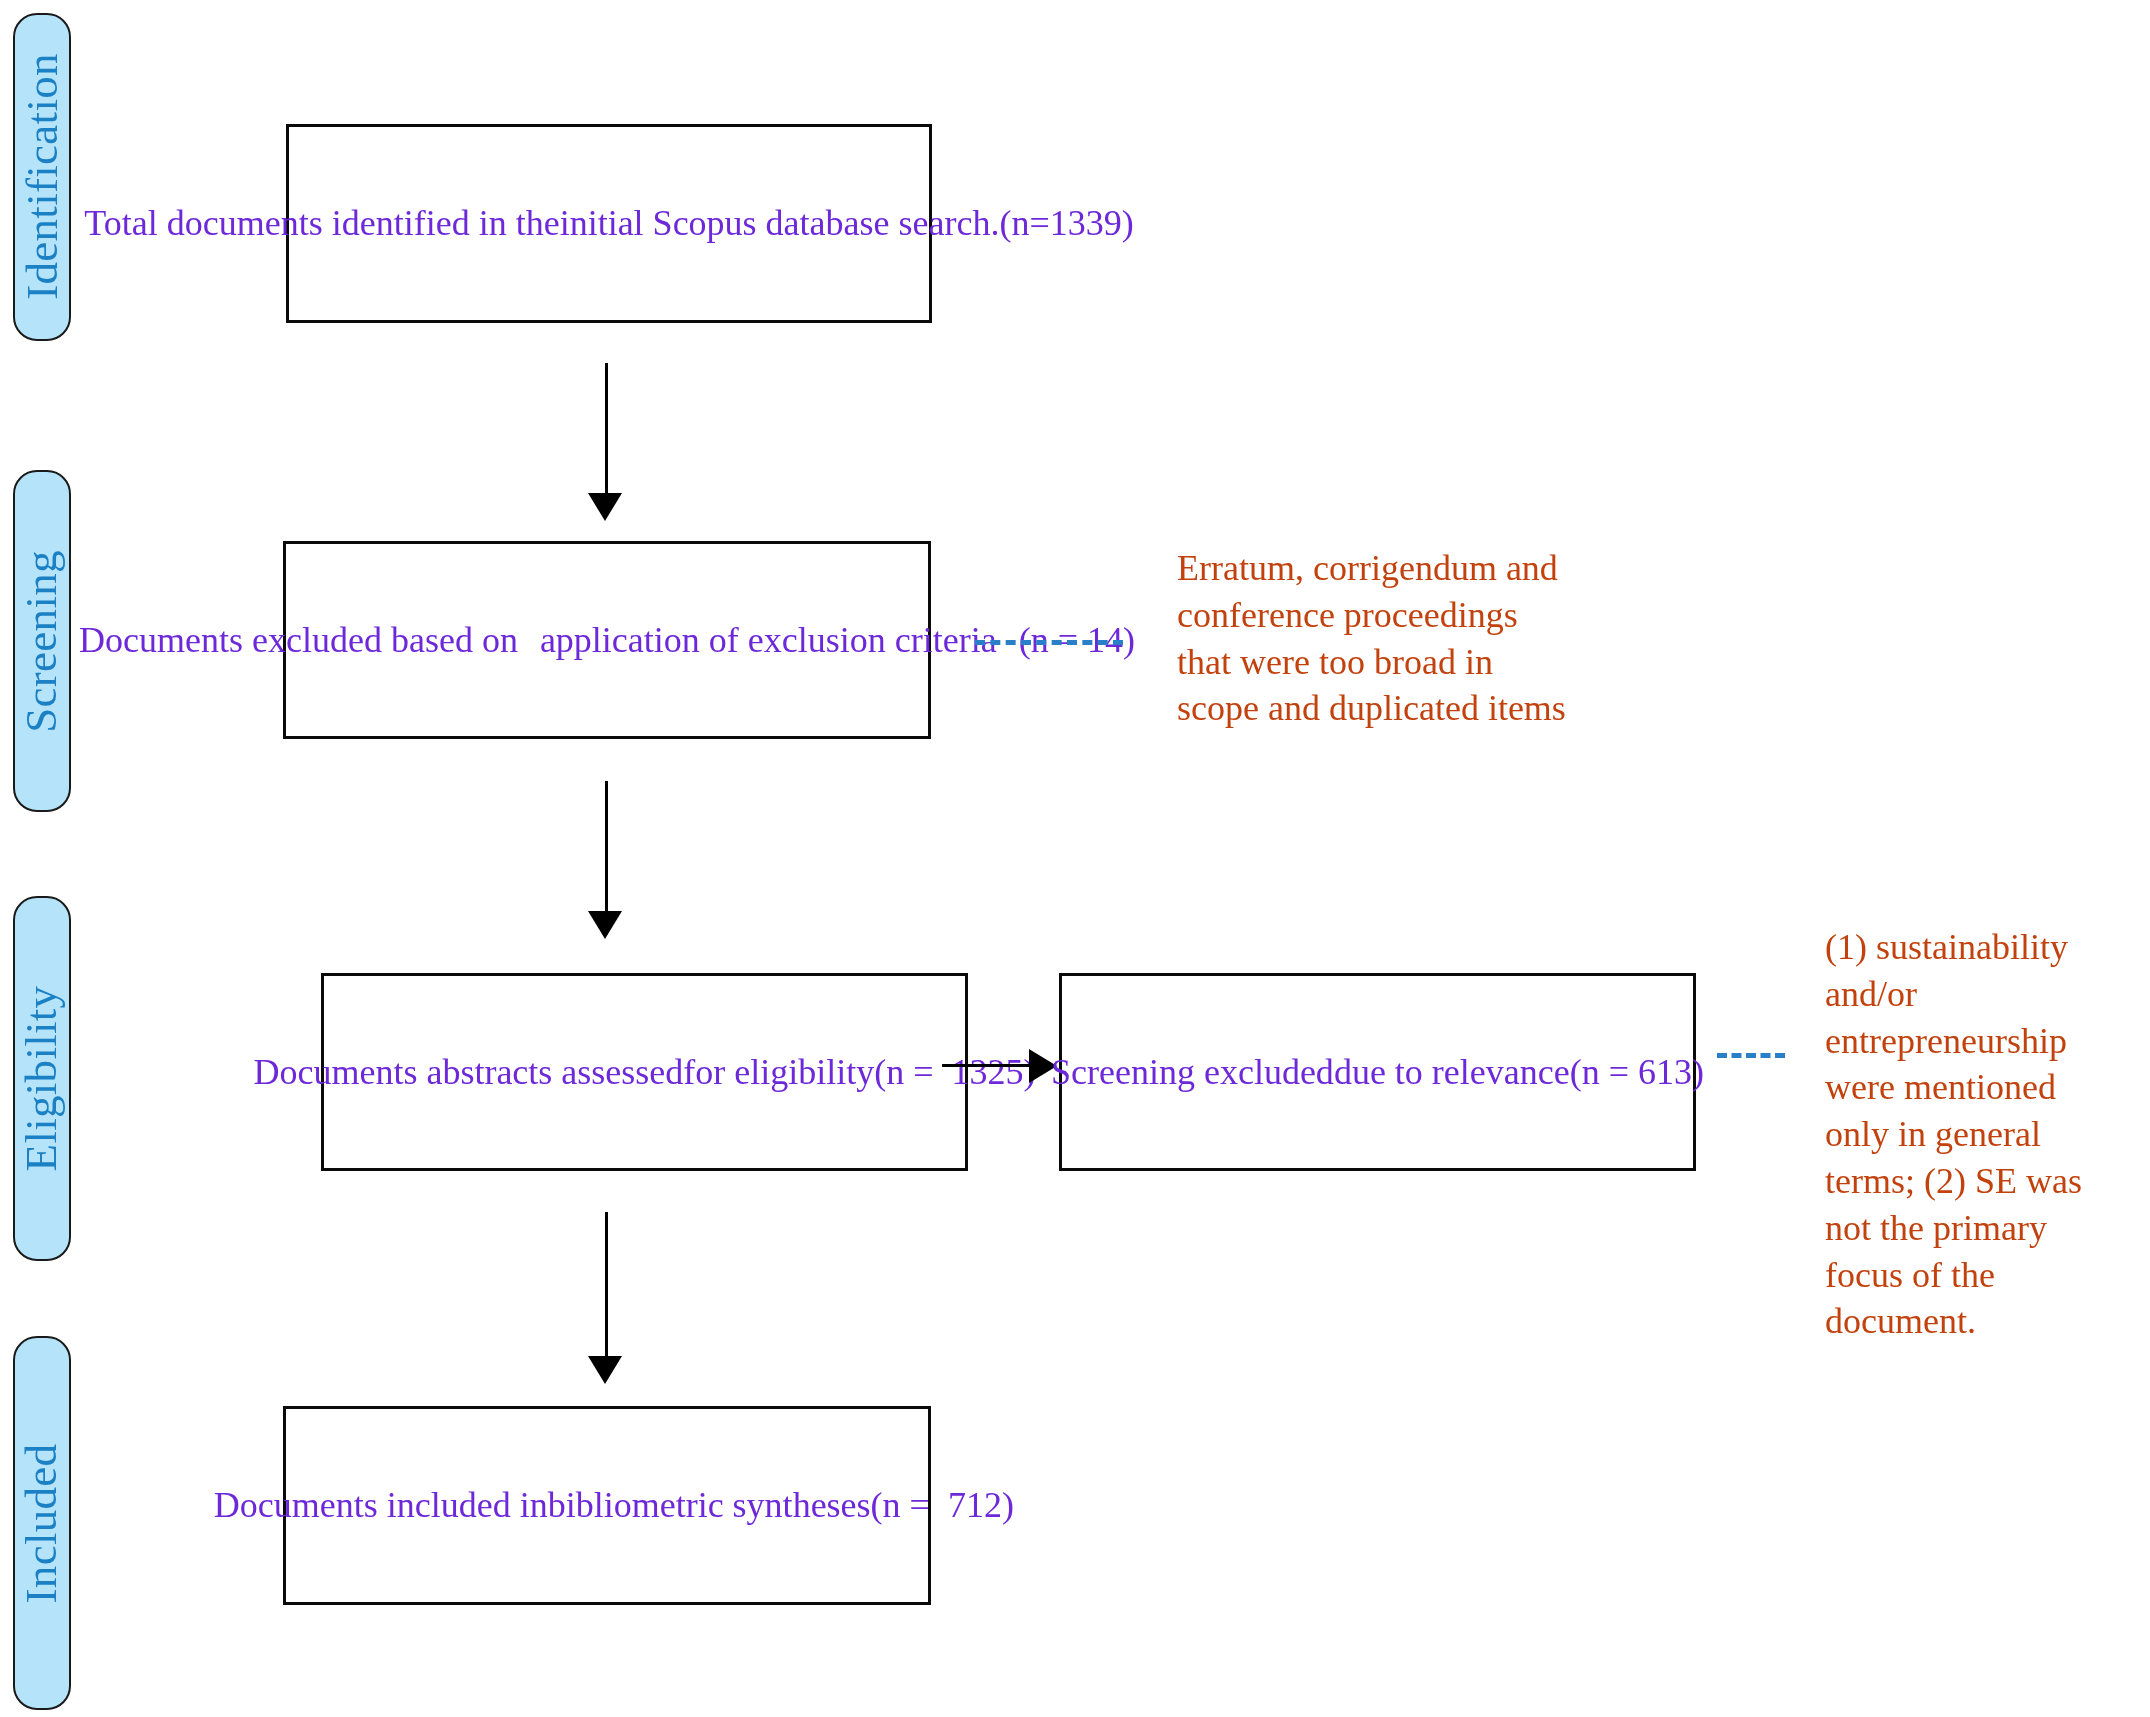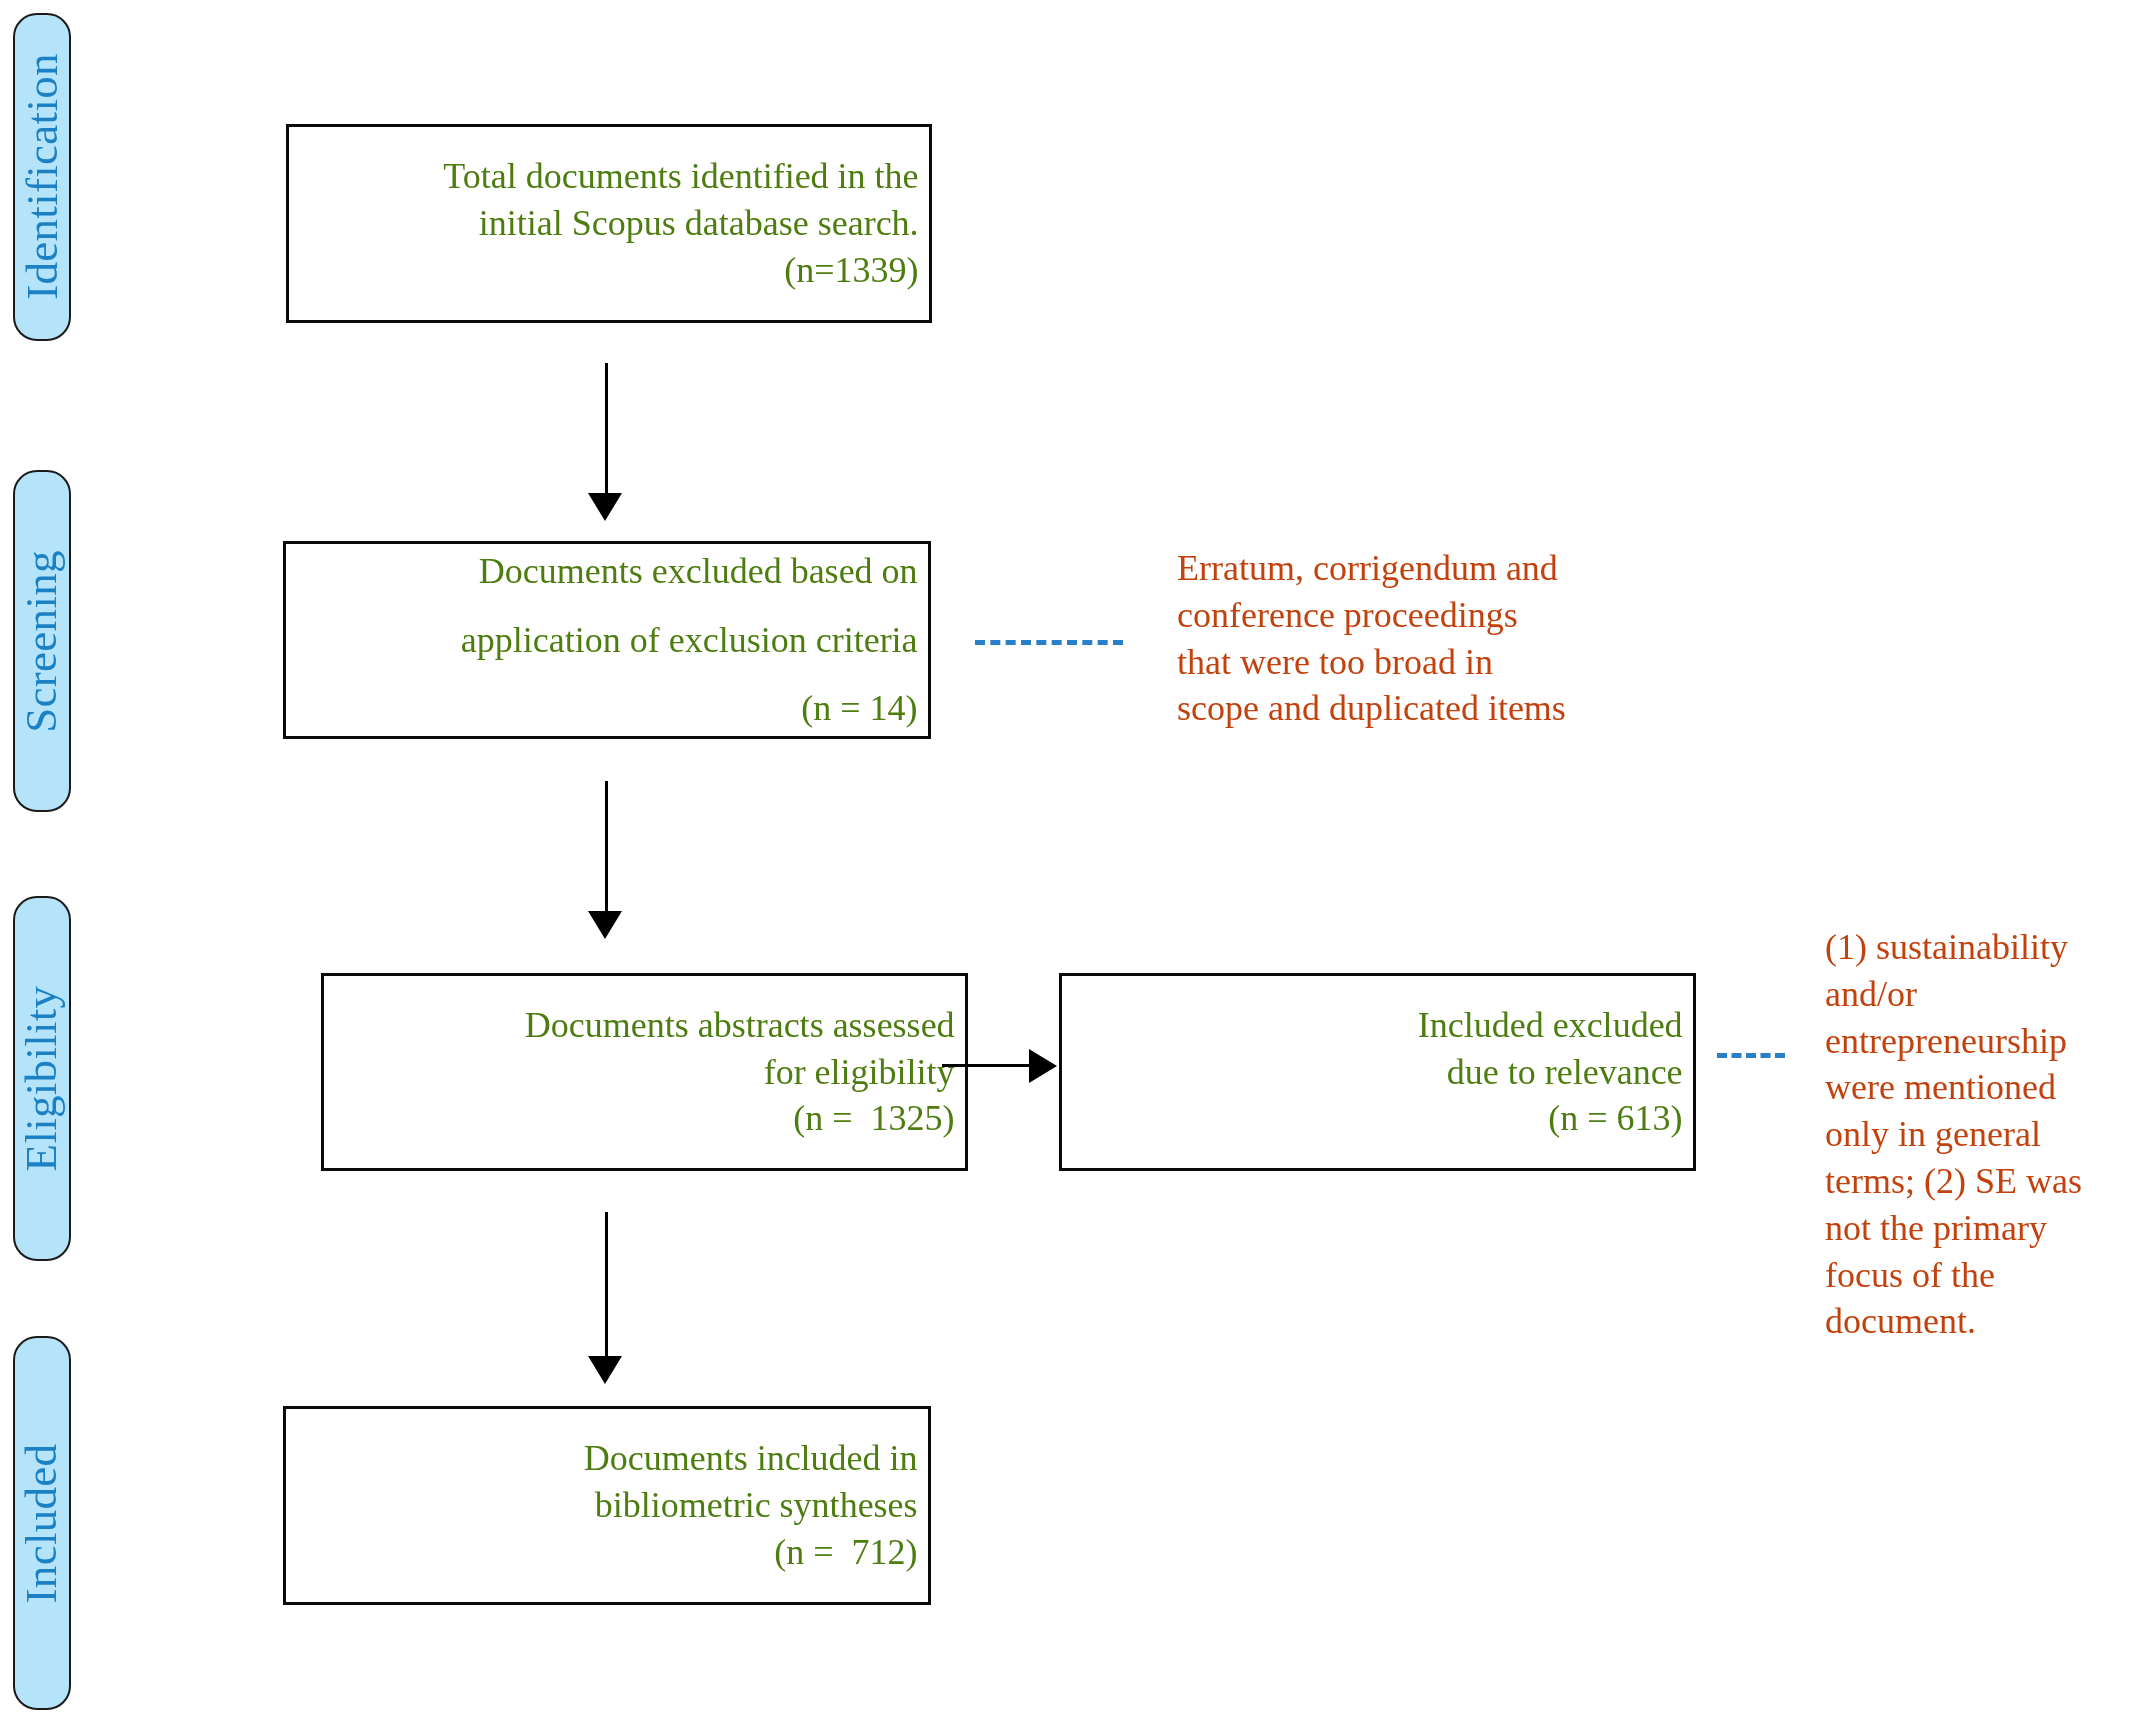"Total documents identified in the" .proc-box { align-items: flex-end -> center; color: #4d7c0f -> #6d28d9; flex-direction: column -> row }
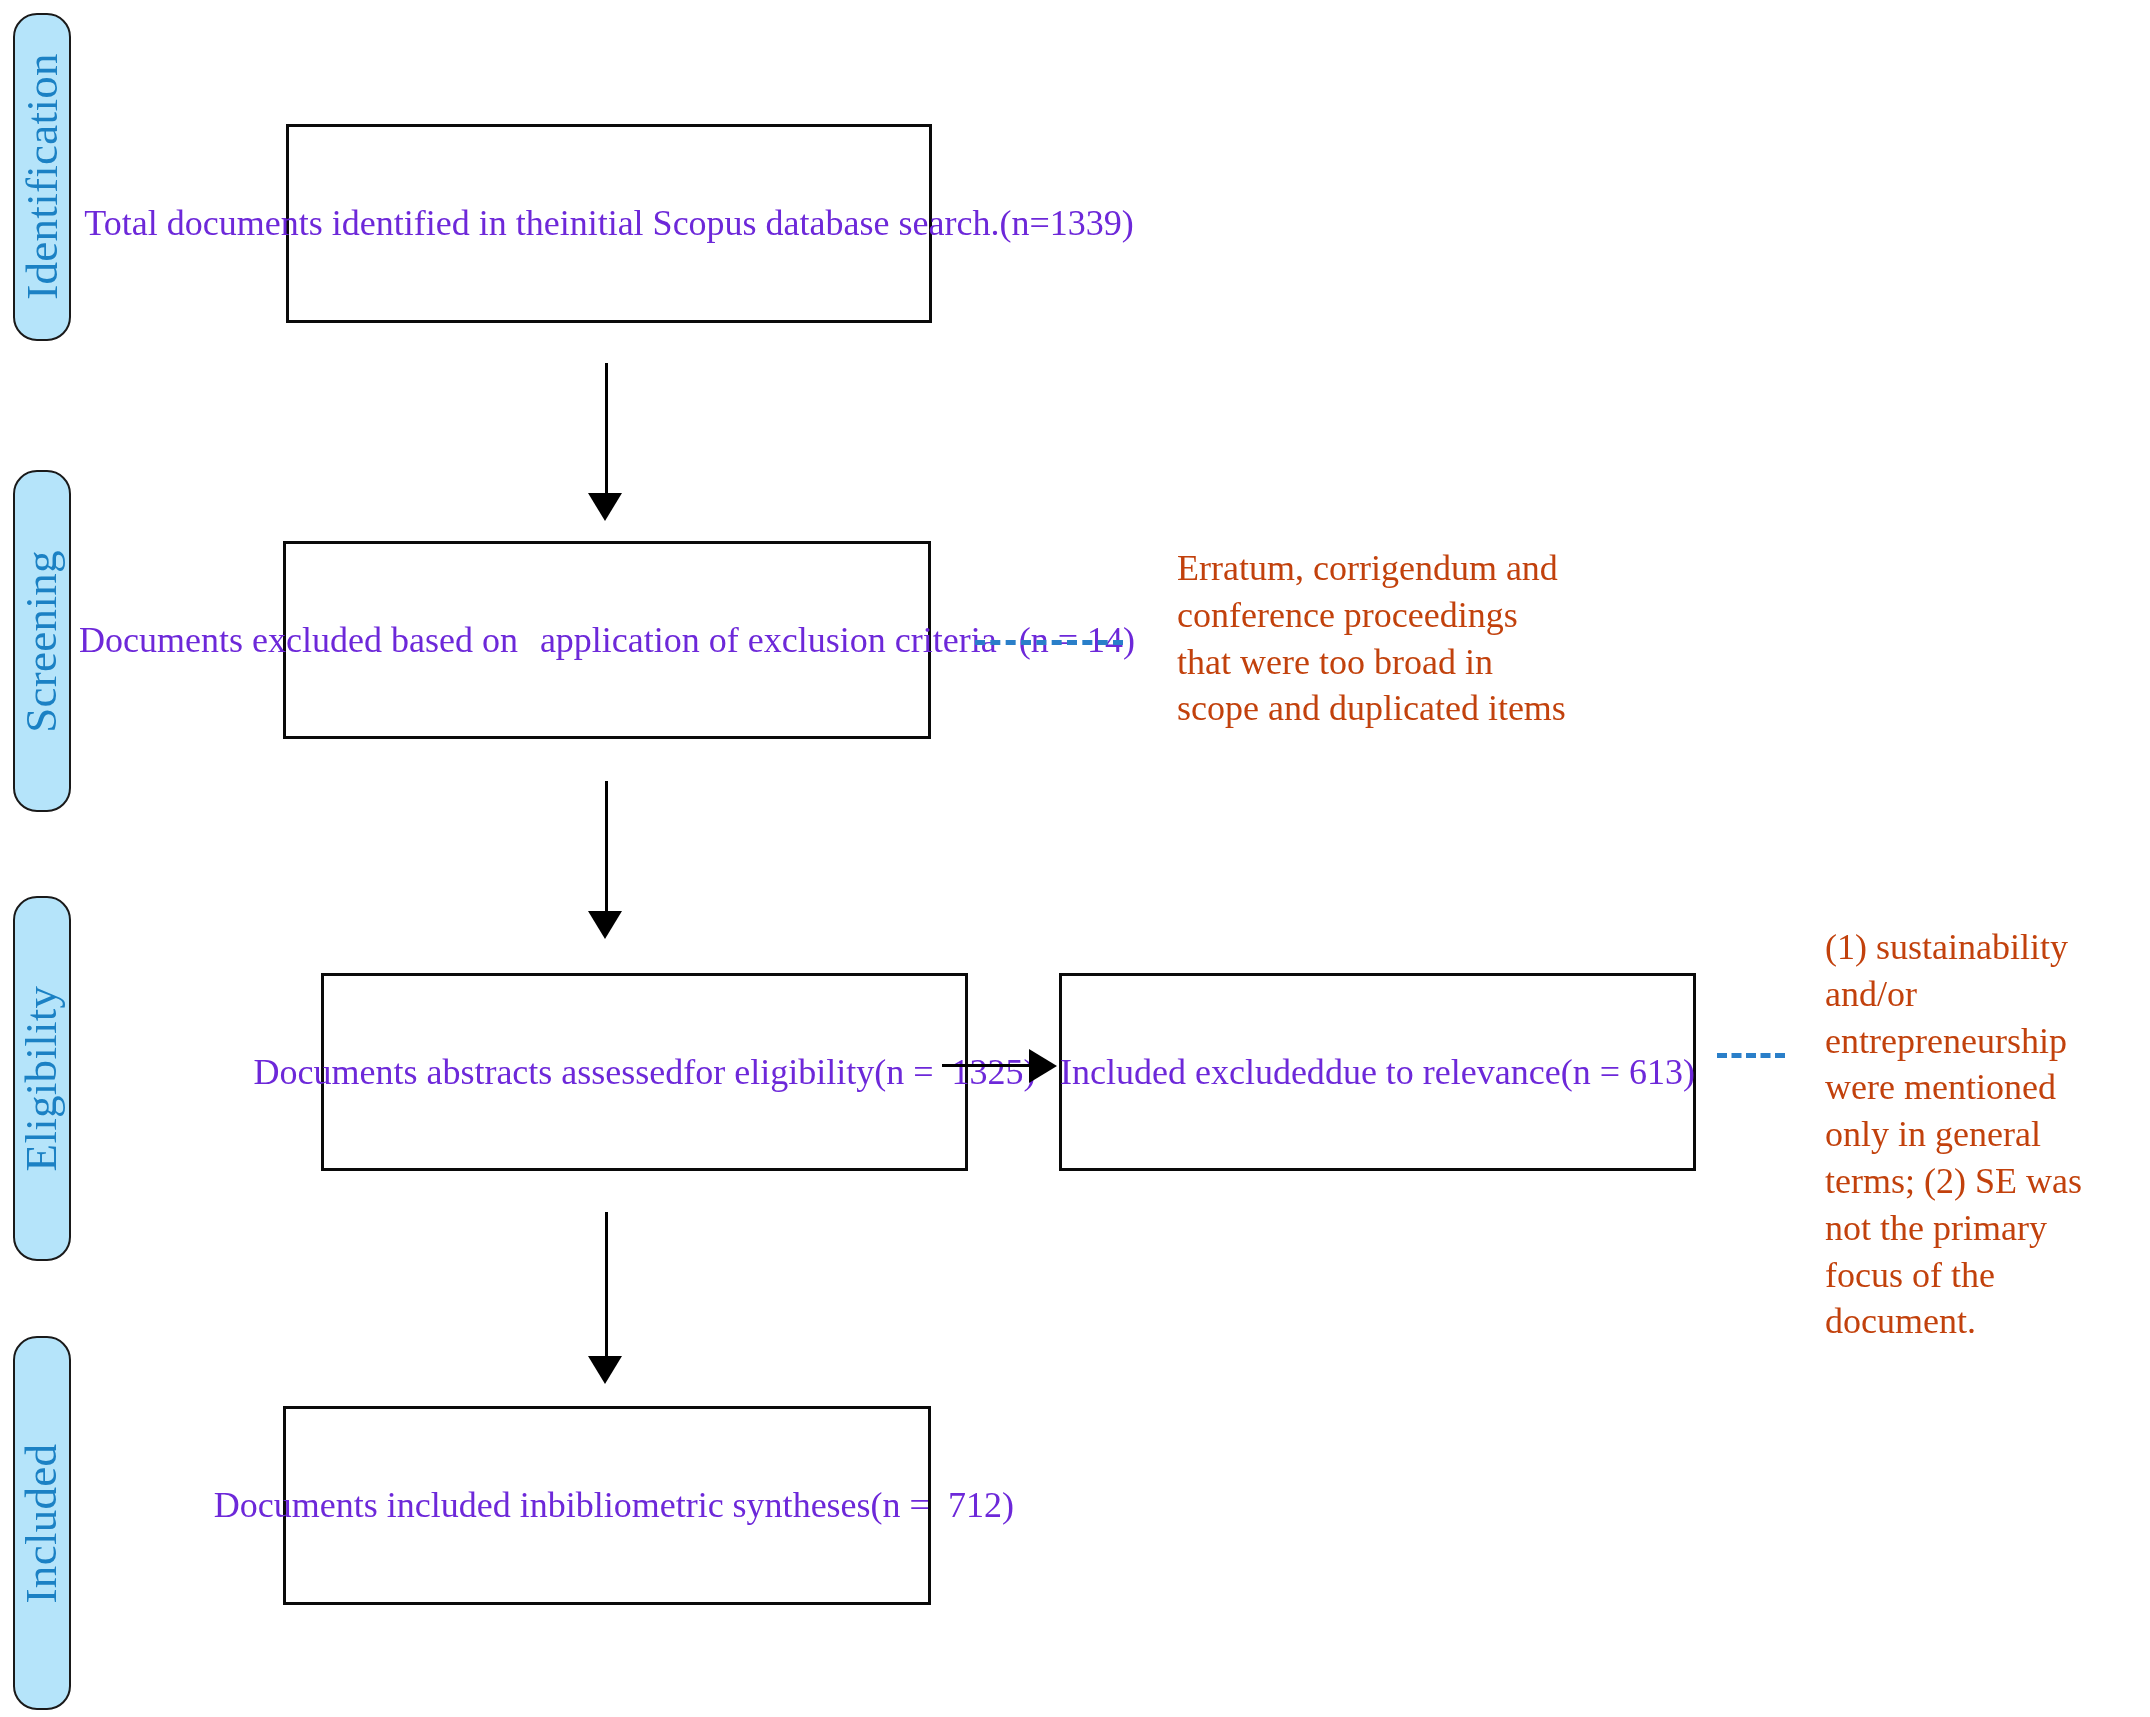"Included excluded" span.ln { text: Included -> Screening }
